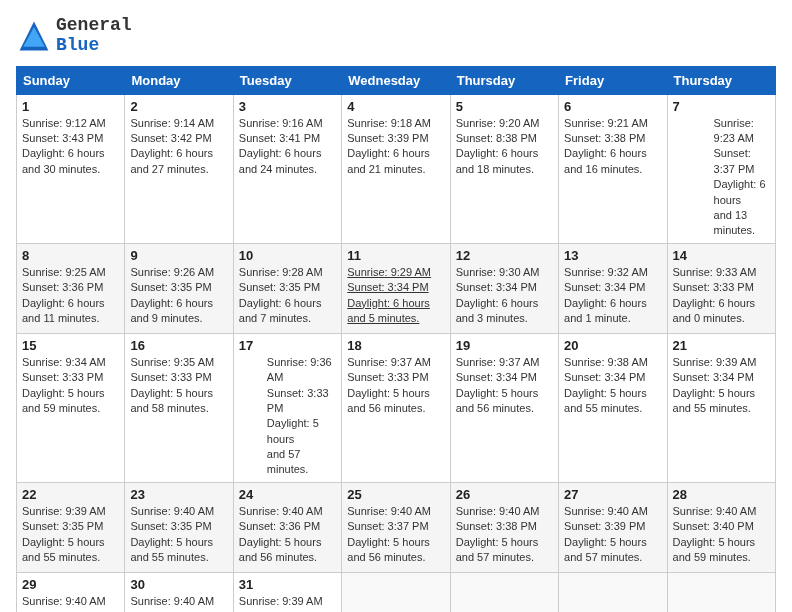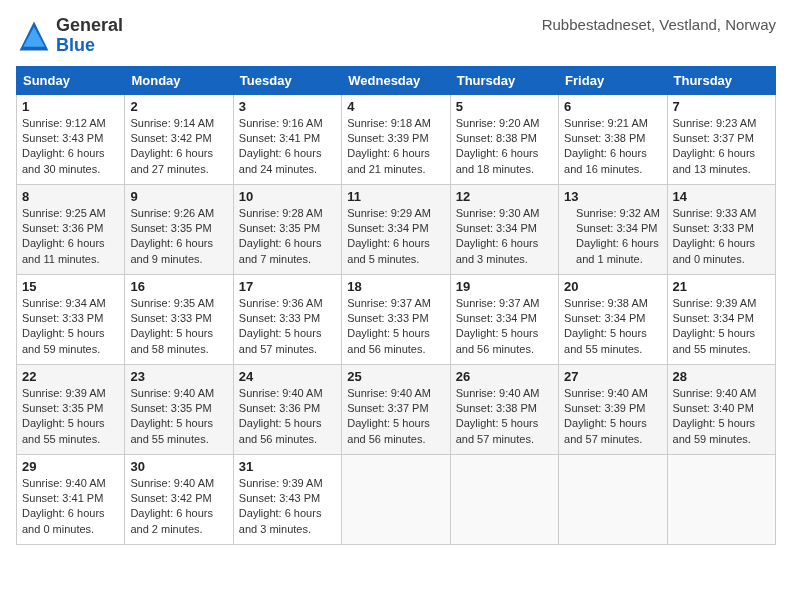"General" .logo { font-family: none -> Liberation Mono, monospace }
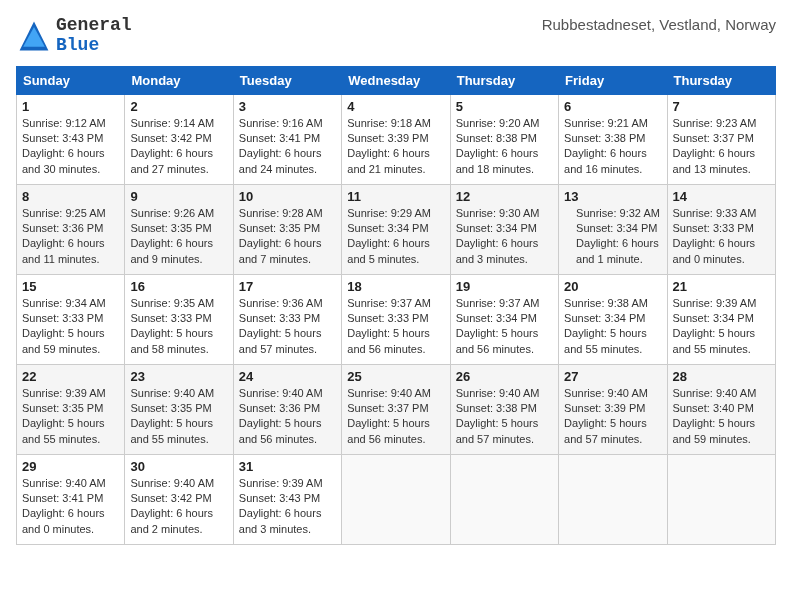"Rubbestadneset, Vestland, Norway" div.location { html: <div>Rubbestadneset, Vestland, Norway</div> -> none }
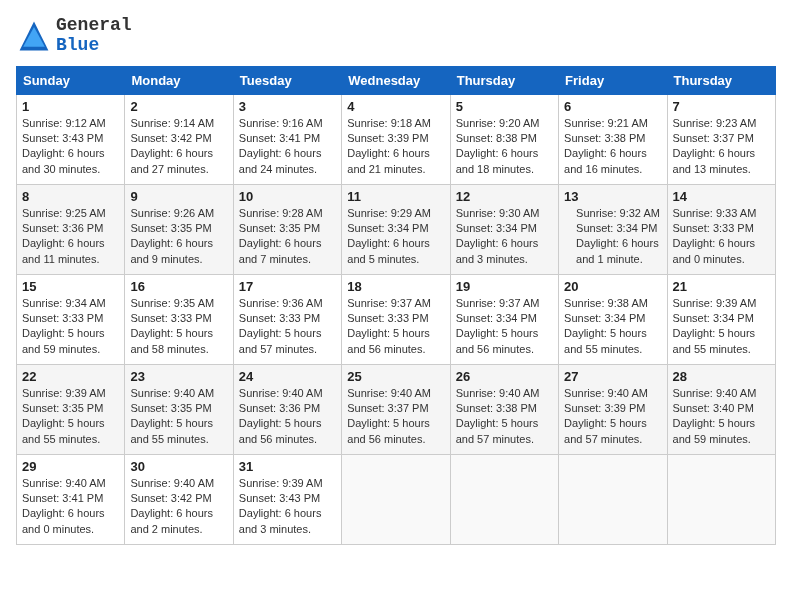"Sunrise: 9:23 AM" div.day-info { margin-left: none -> 41px }
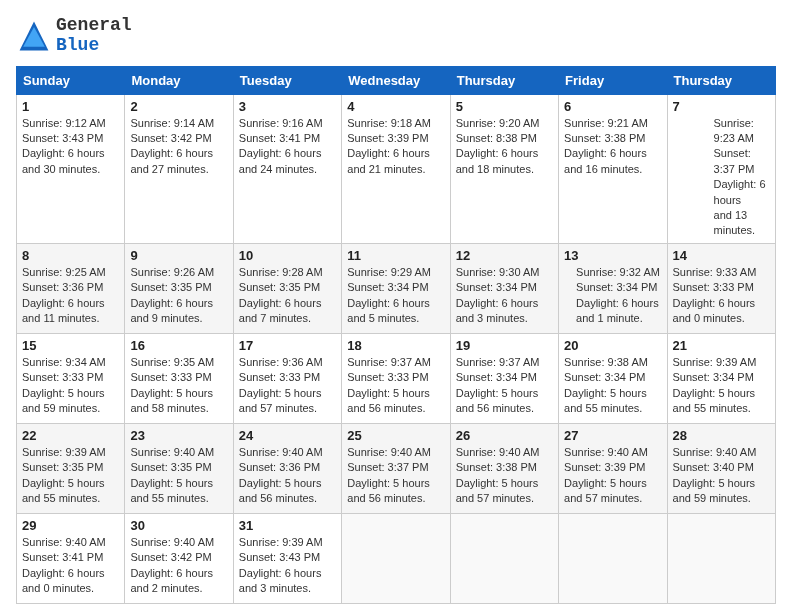"Sunrise: 9:29 AM" div.day-info { text-decoration: none -> underline }
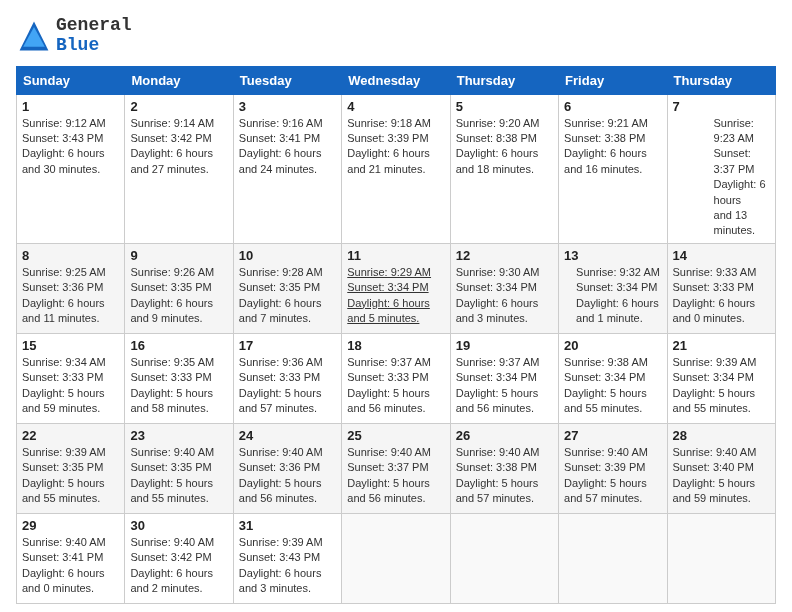"Sunrise: 9:32 AM" div.day-info { margin-left: 12px -> none }
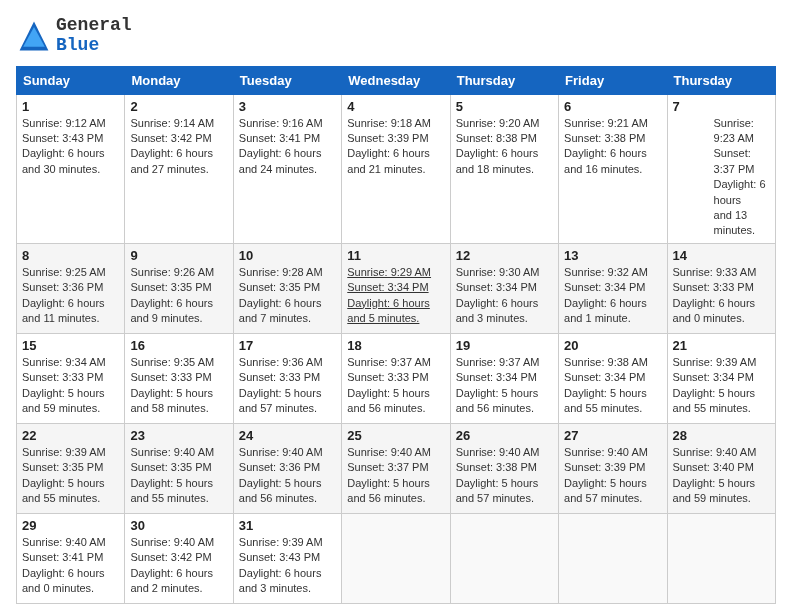"Sunrise: 9:36 AM" div.day-info { margin-left: none -> 28px }
